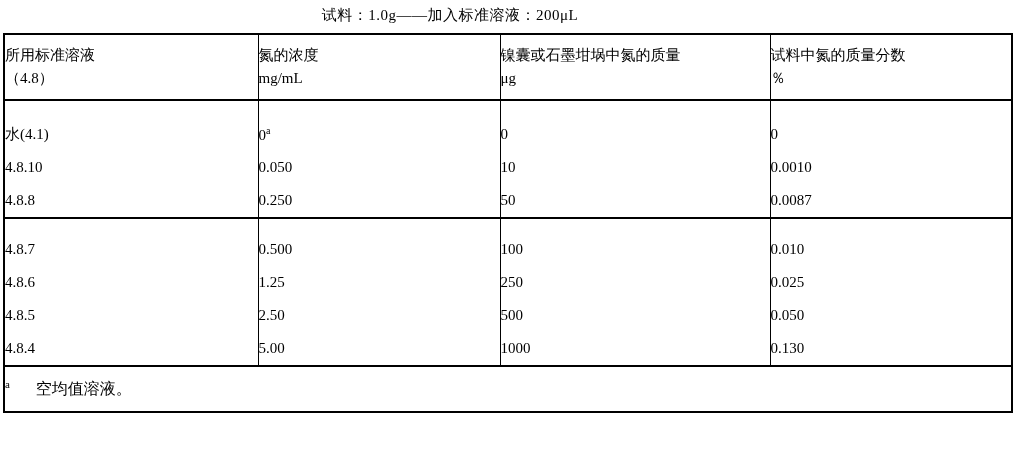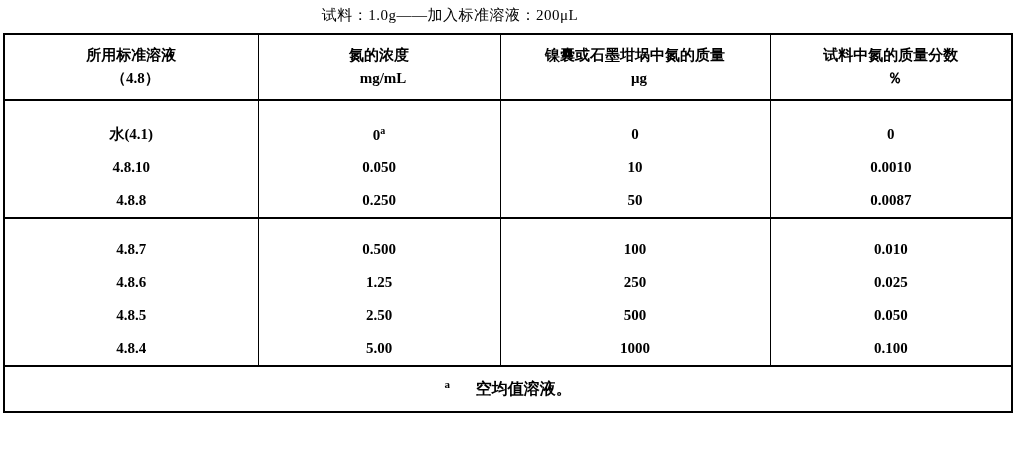"所用标准溶液" table.data td, table.data th { font-weight: bold -> normal; text-align: center -> left }
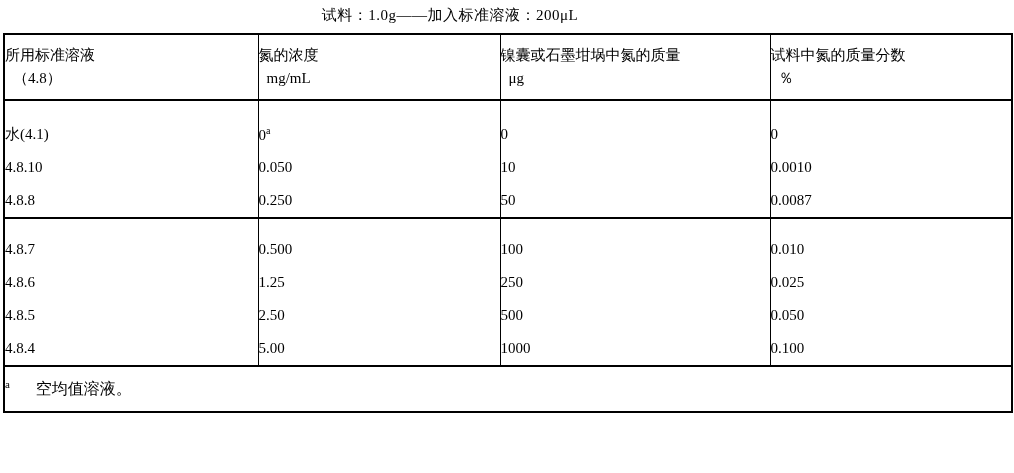"（4.8）" .hdr-cell .l2 { margin-left: 8px -> none }
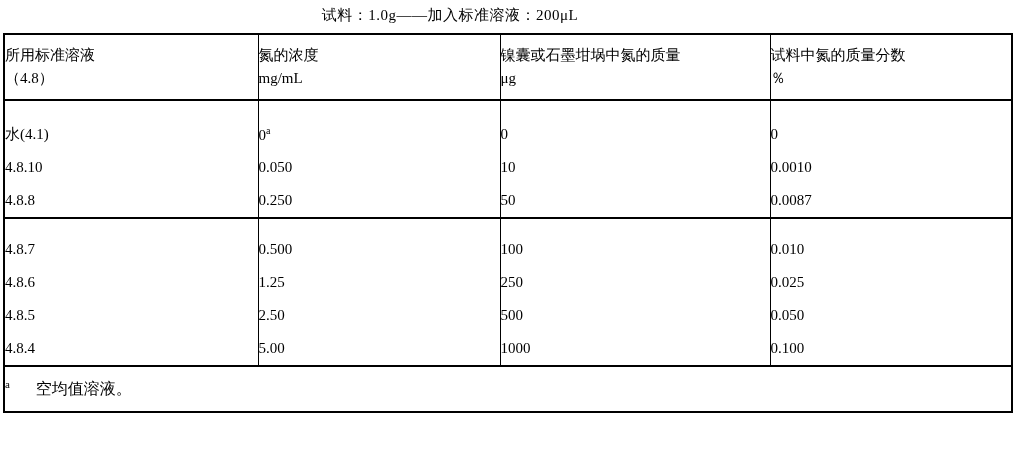"0.100" td.body-cell { text: 0.100 -> 0.130 }
